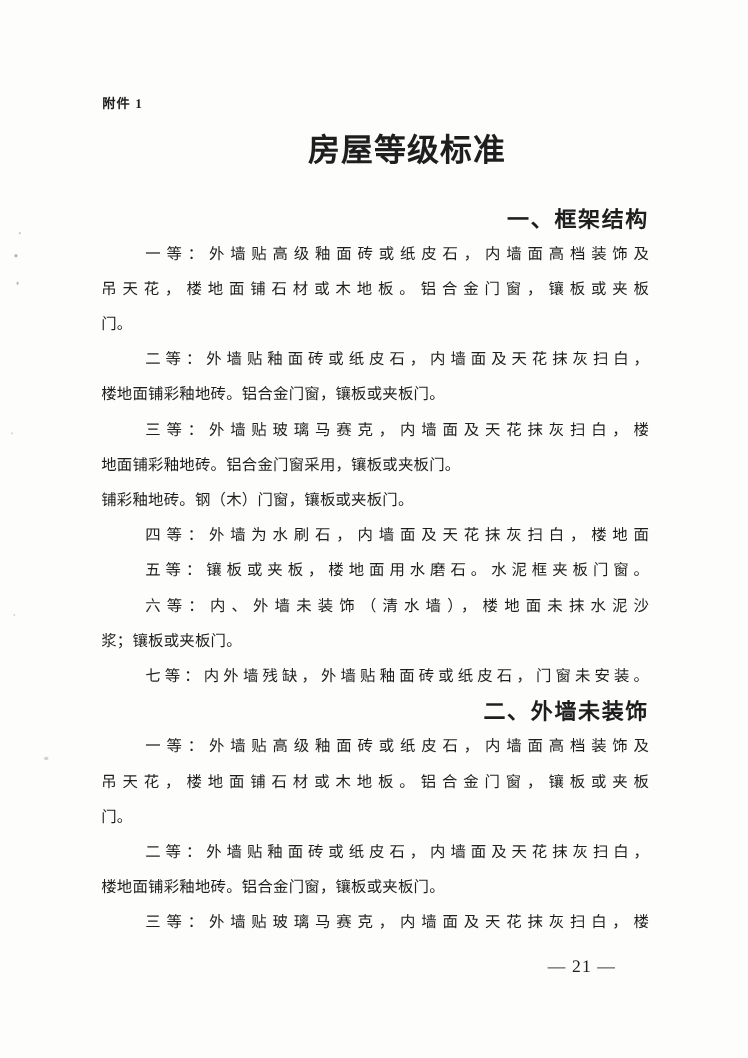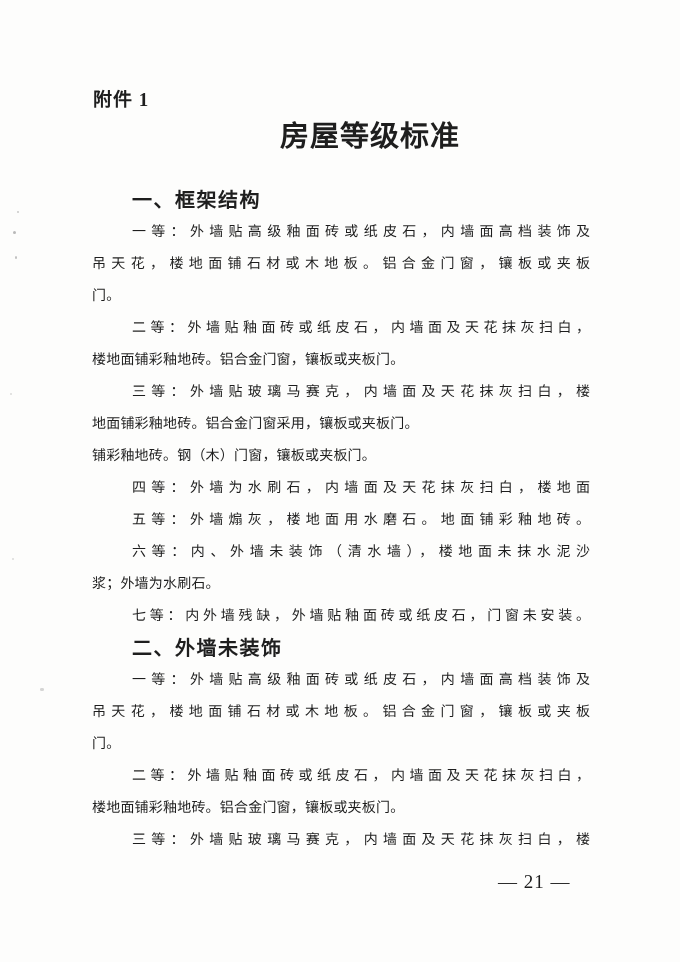"附件 1" .attachment-label { font-size: 19px -> 12px }
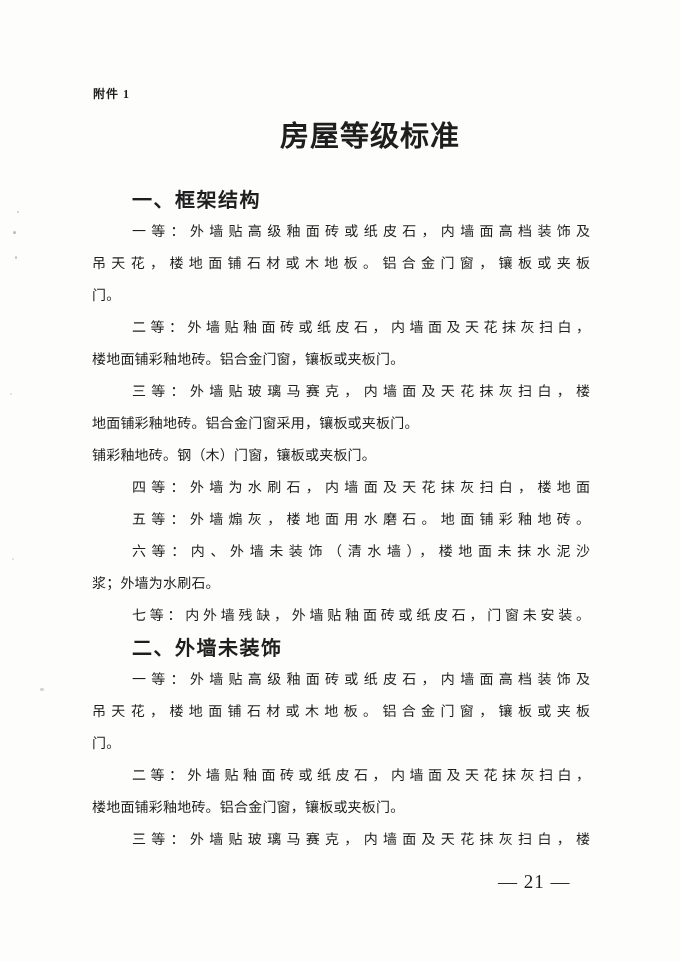"一、框架结构" .line.heading { text-align: none -> right }
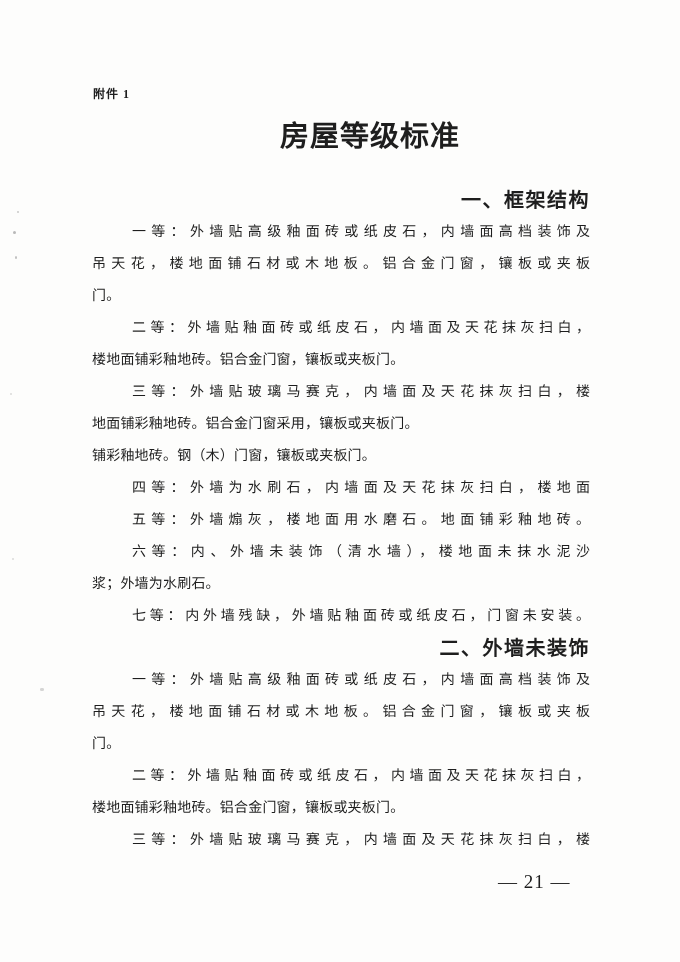"五等：外墙煽灰，楼地面用水磨石。地面铺彩釉地砖。" div.line { text: 外墙煽灰，楼地面用水磨石。地面铺彩釉地砖 -> 镶板或夹板，楼地面用水磨石。水泥框夹板门窗 }
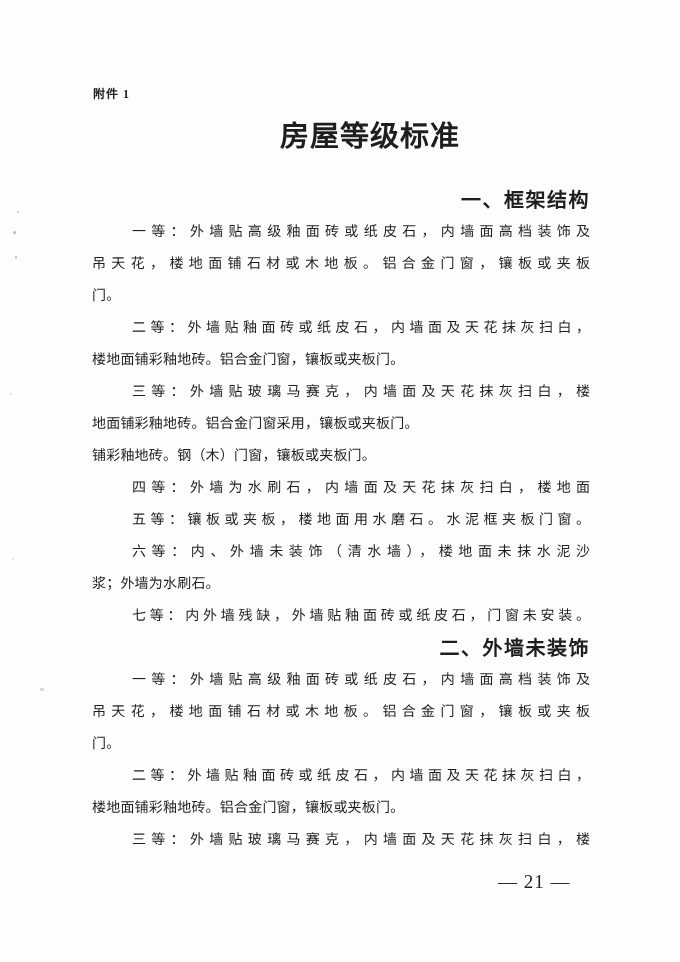"浆；外墙为水刷石。" div.line { text: 外墙为水刷石 -> 镶板或夹板门 }
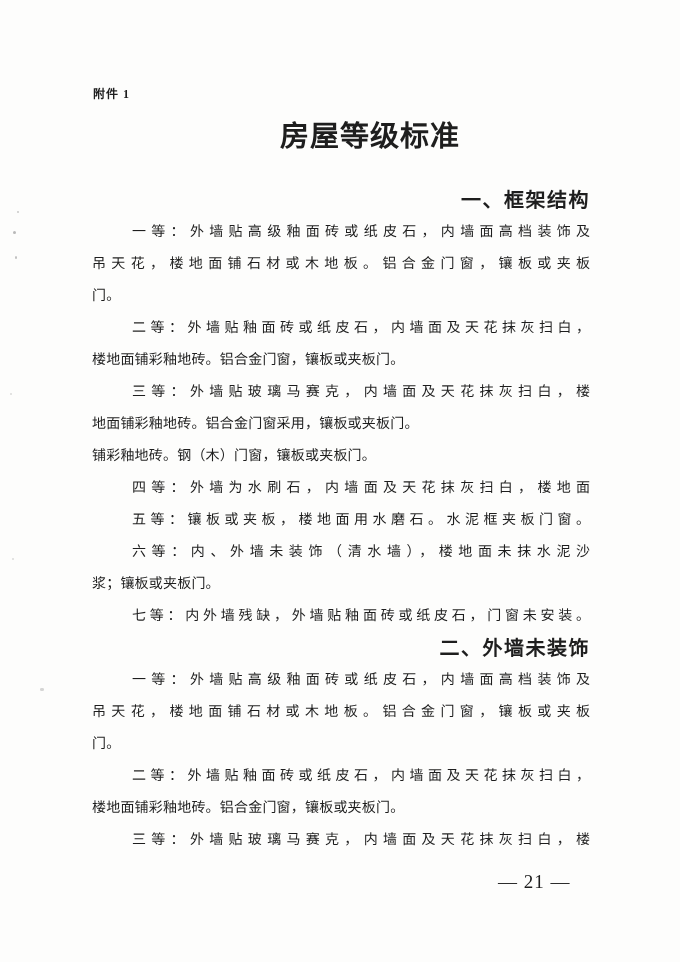"— 21 —" .page-number { font-size: 19px -> 16px }
